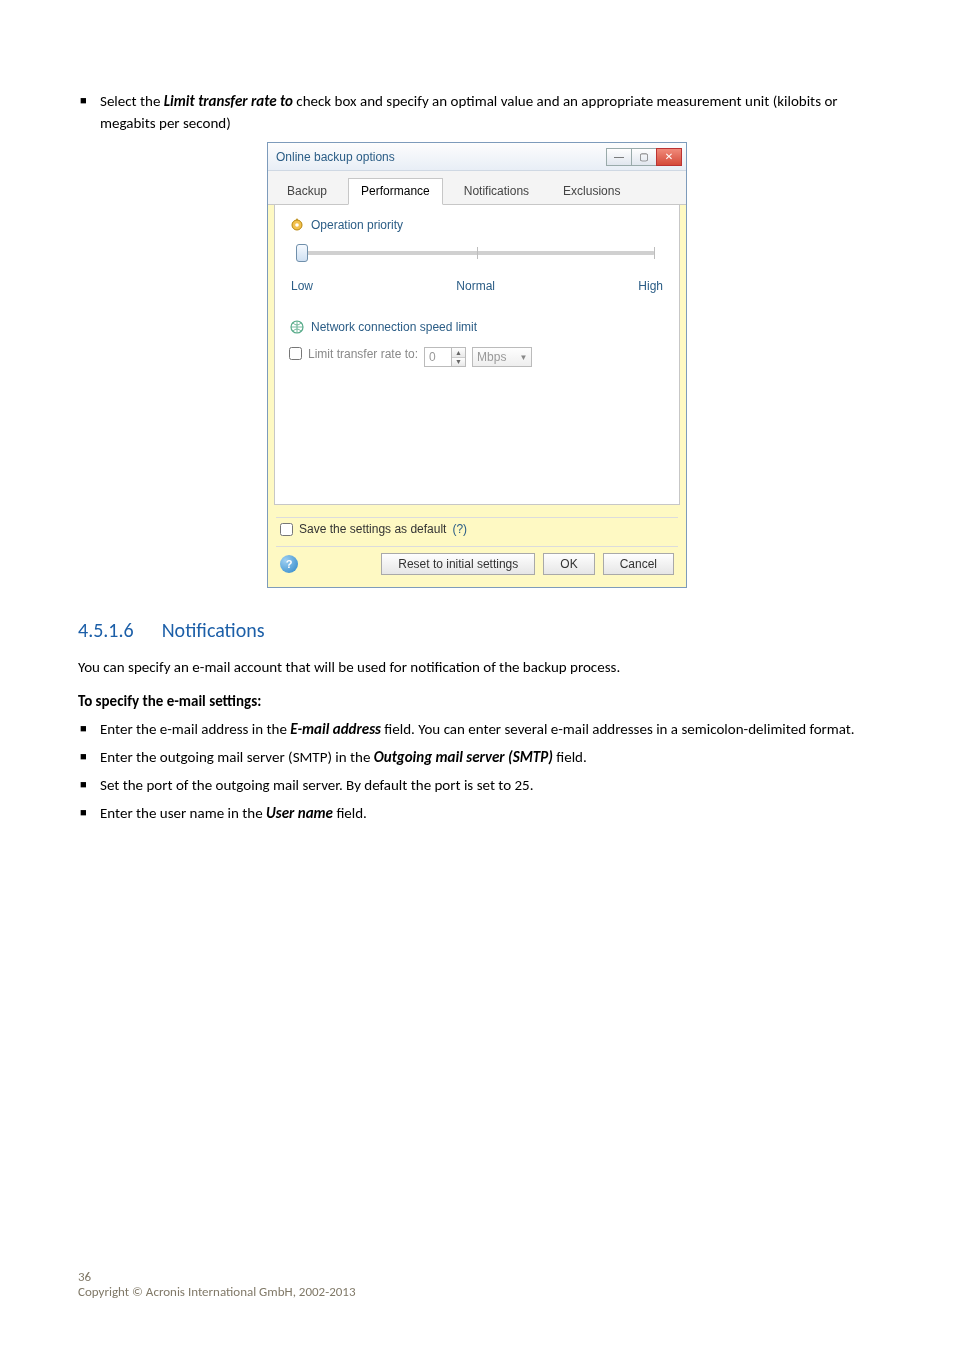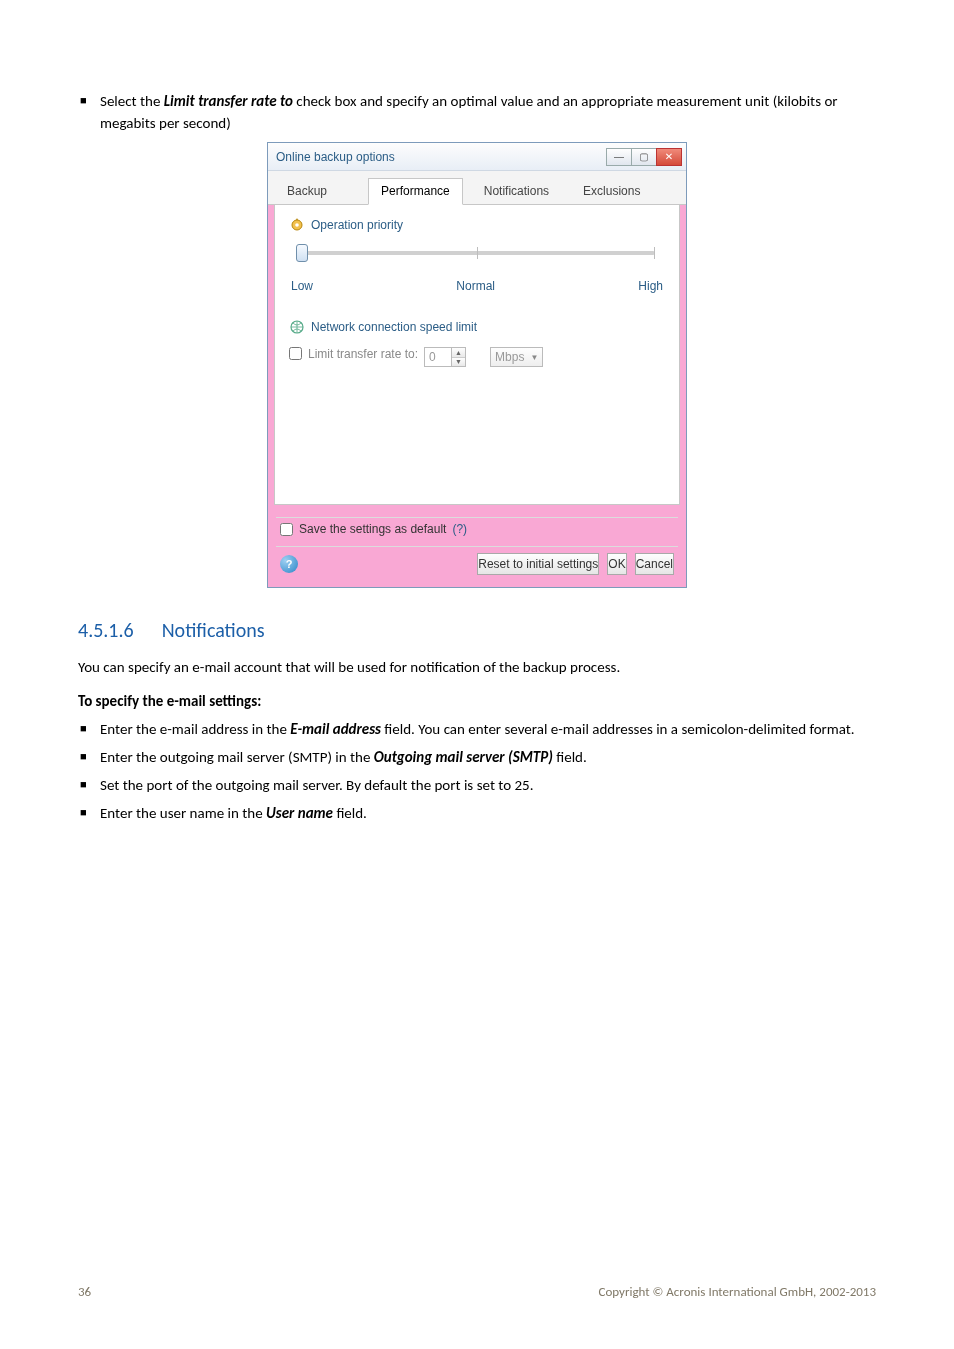"Online backup options" .dialog { background: #f9a8d4 -> #fef9c3 }
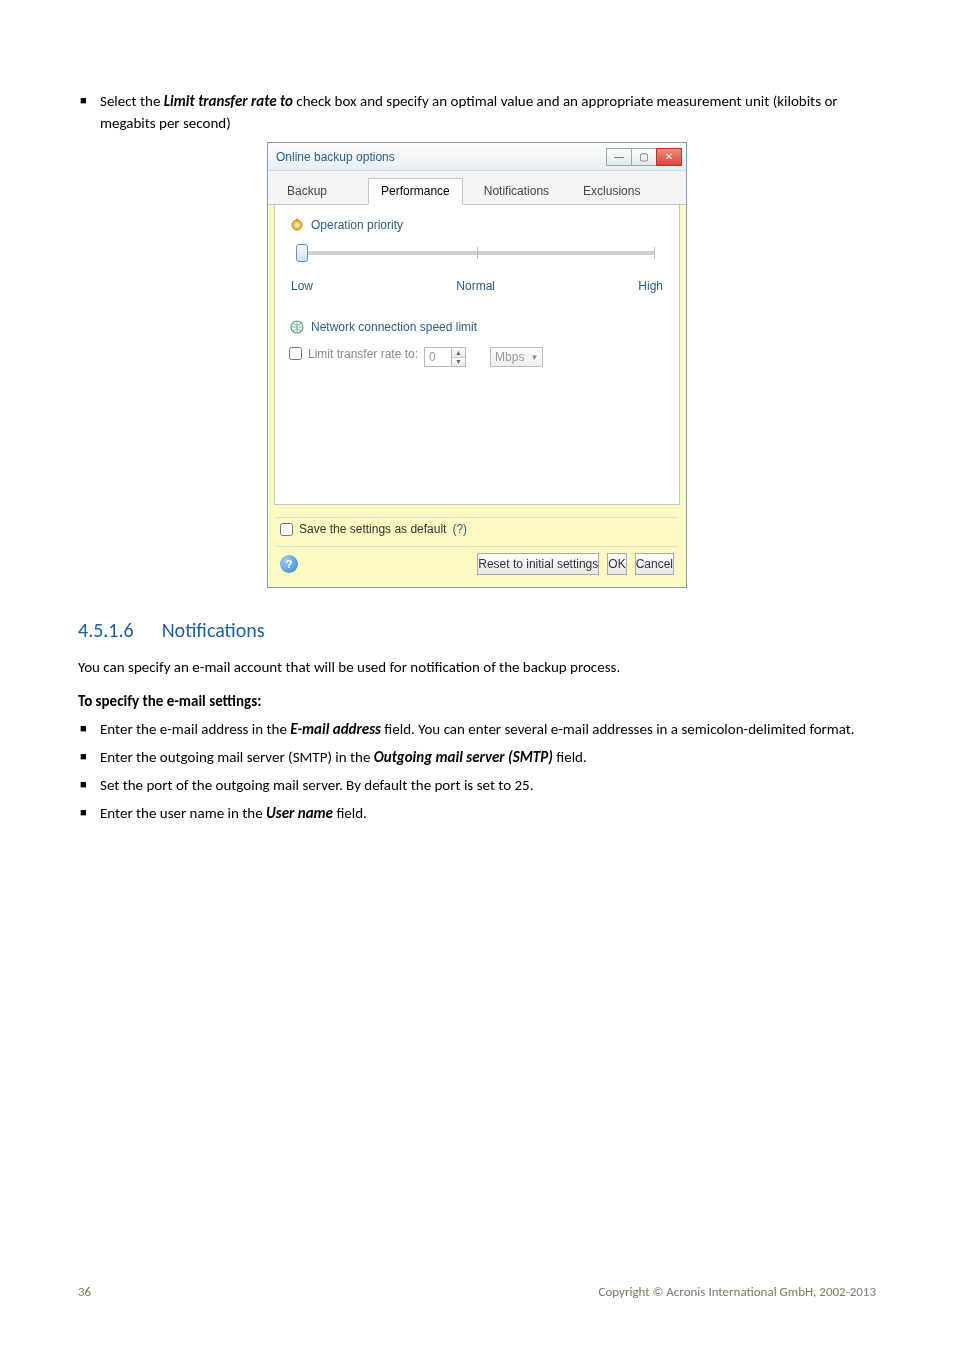"Performance" .tab.active { margin-left: 20px -> none }
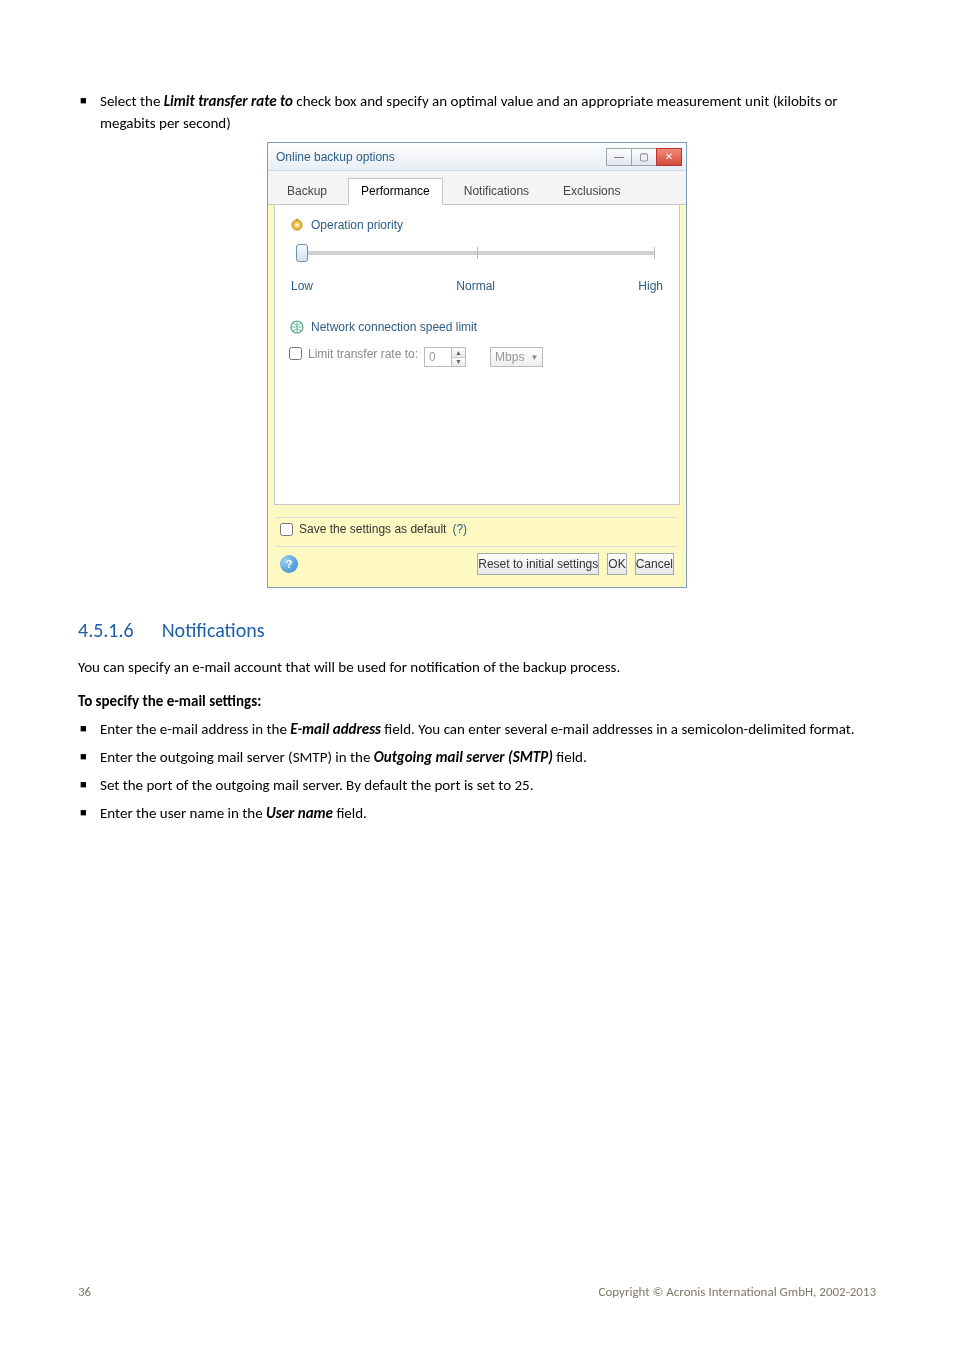"Mbps" .unitsel { gap: 6px -> 13px; margin-left: 18px -> none }
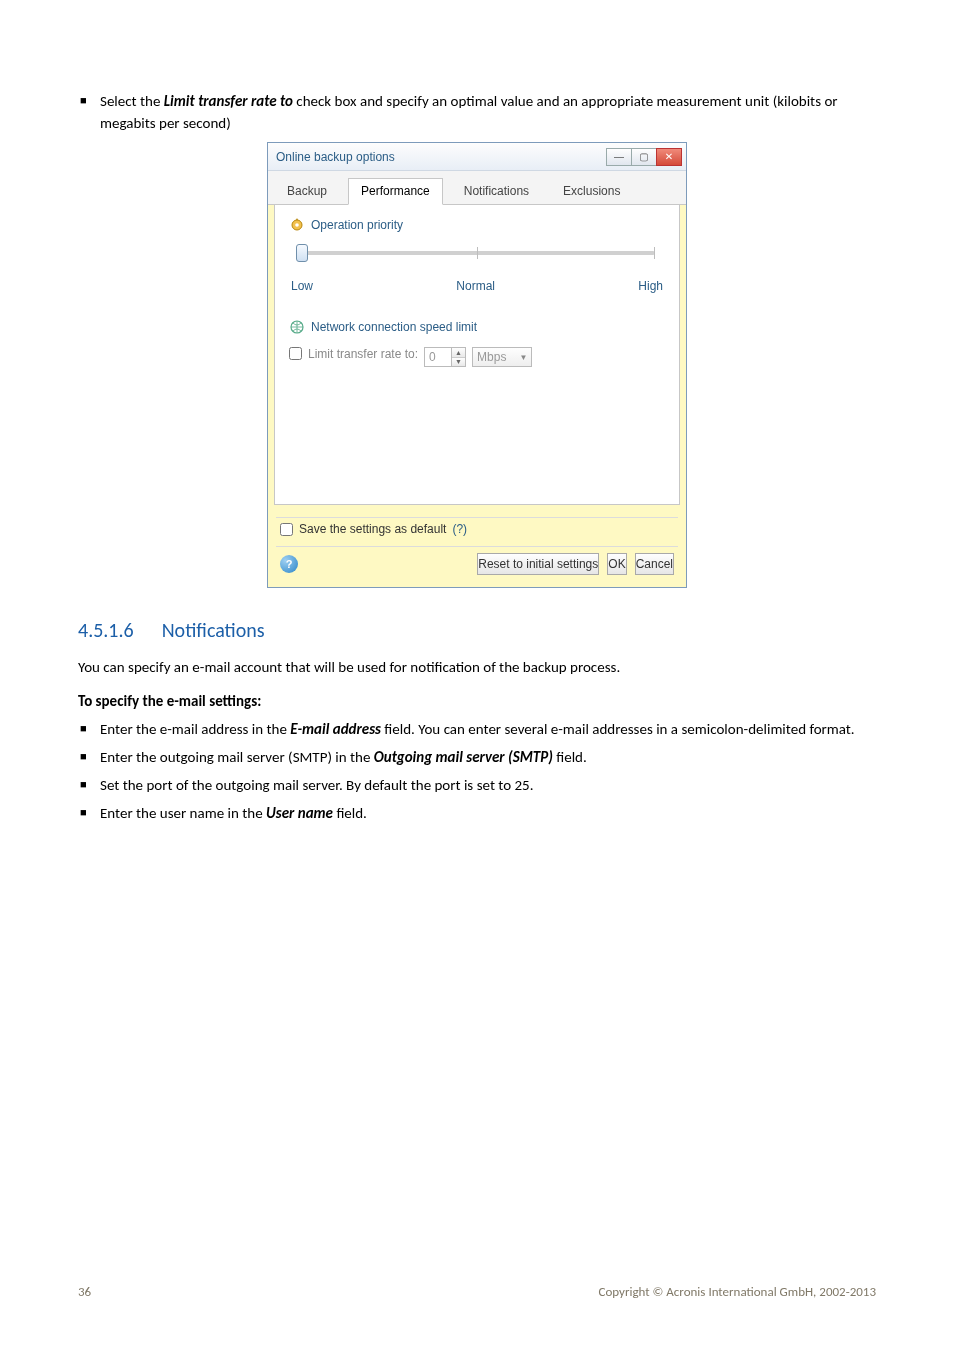"Reset to initial settings" .btn { padding: 0 0 -> 0 16px }
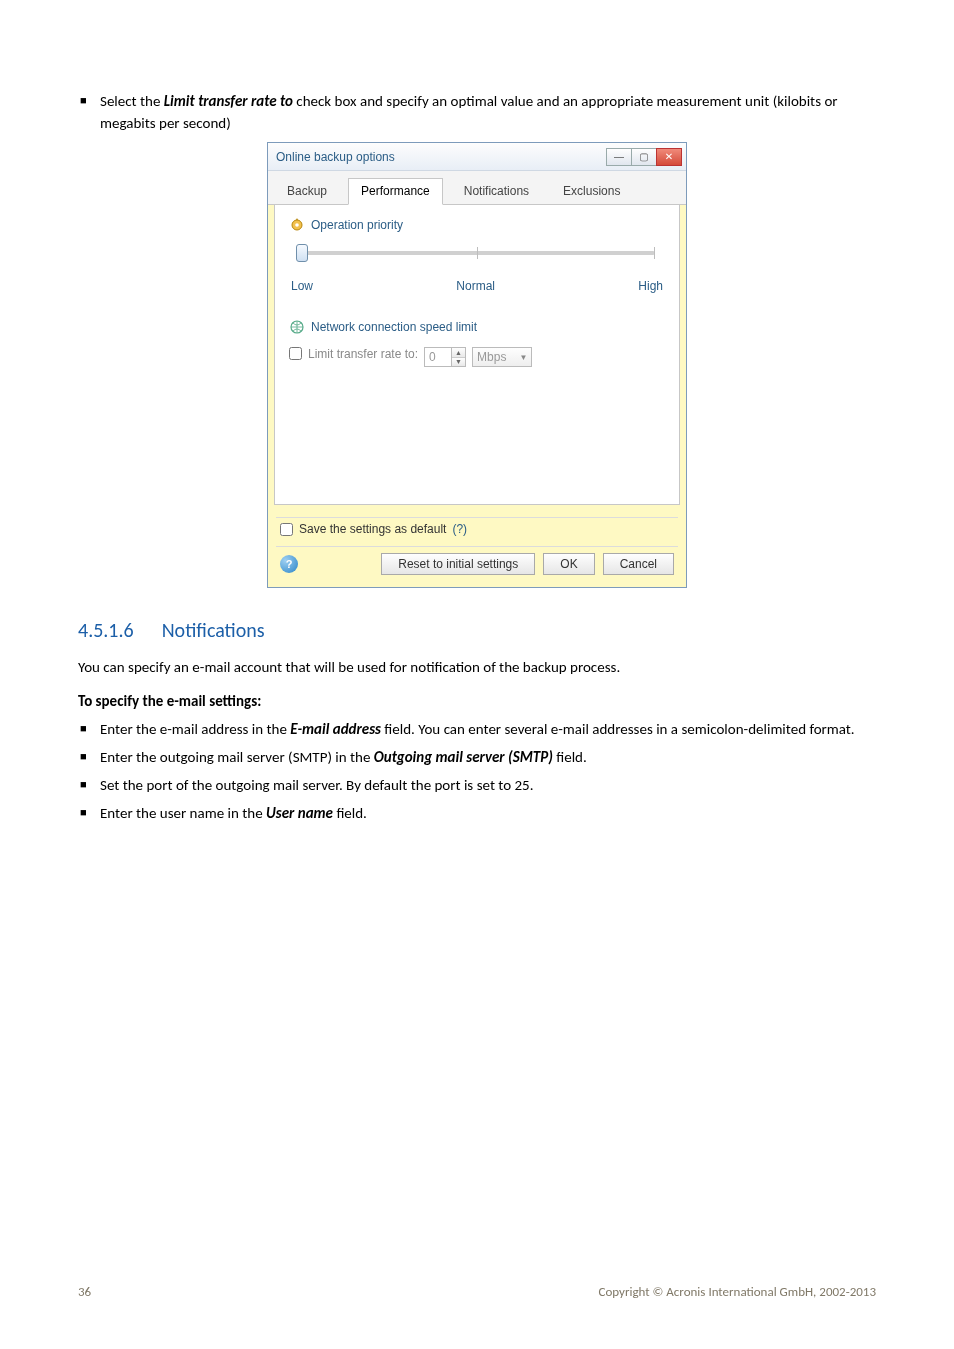"36" .footer { flex-direction: none -> column }
